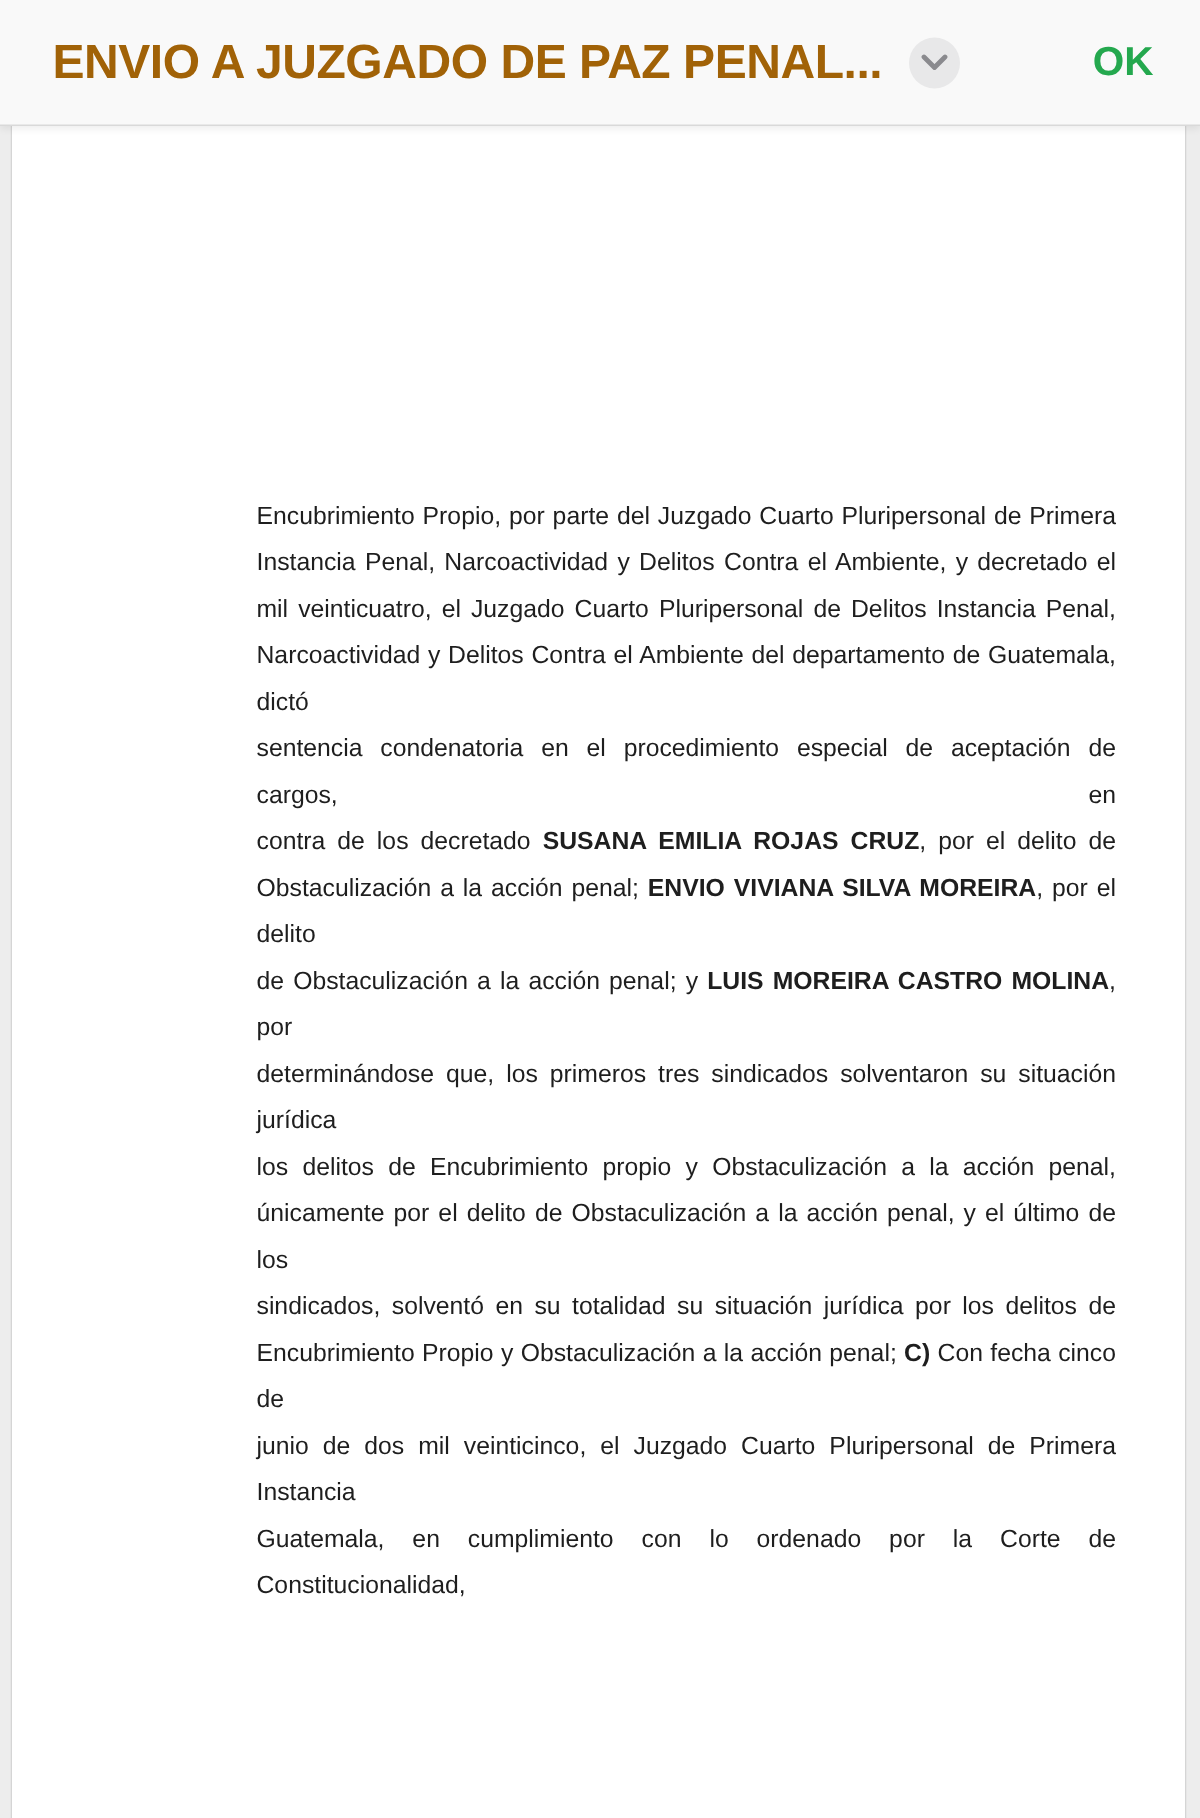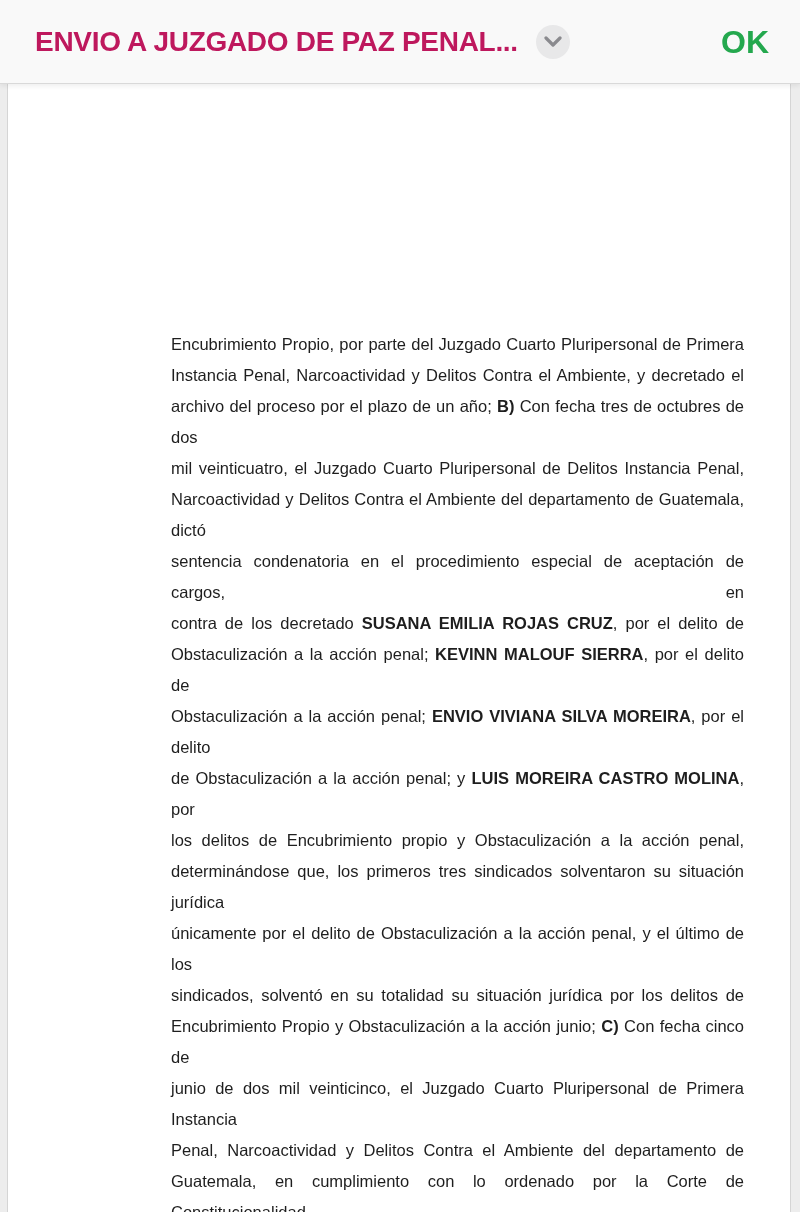"ENVIO A JUZGADO DE PAZ" .doc-title { color: #be185d -> #a16207; font-size: 28px -> 32px }
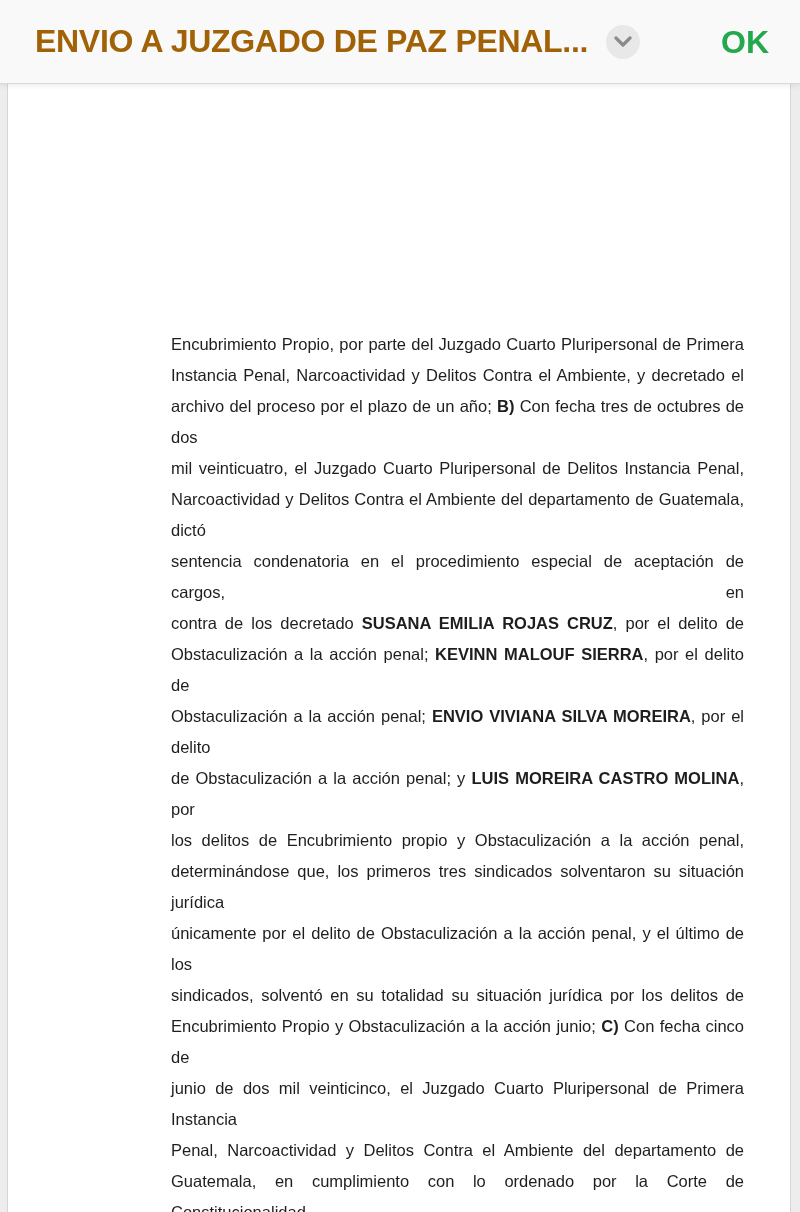"OK" .ok-btn { font-size: 32px -> 27px }
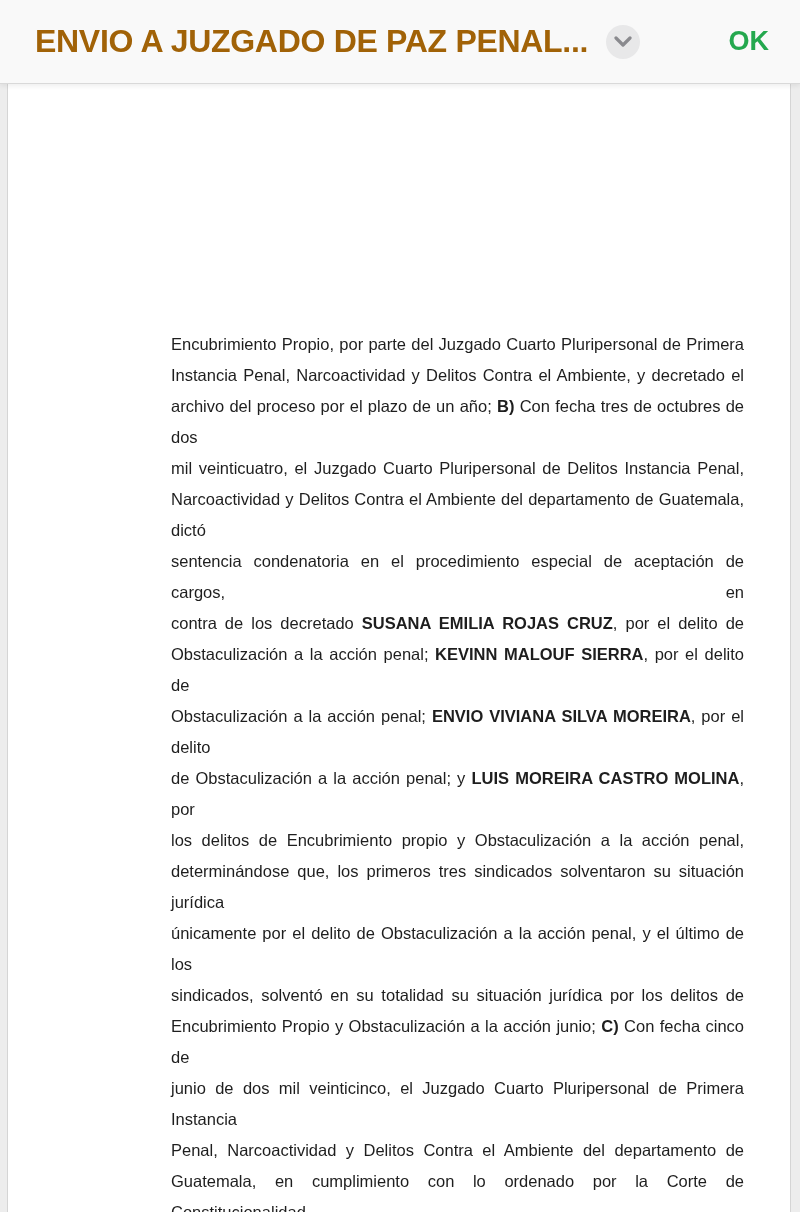"archivo del proceso por el" div.doc-line { html: <div><span>archivo del proceso por el plazo de un año; </span><span>B)</span><span> Con fecha tres de octubres de dos</span></div> -> none }
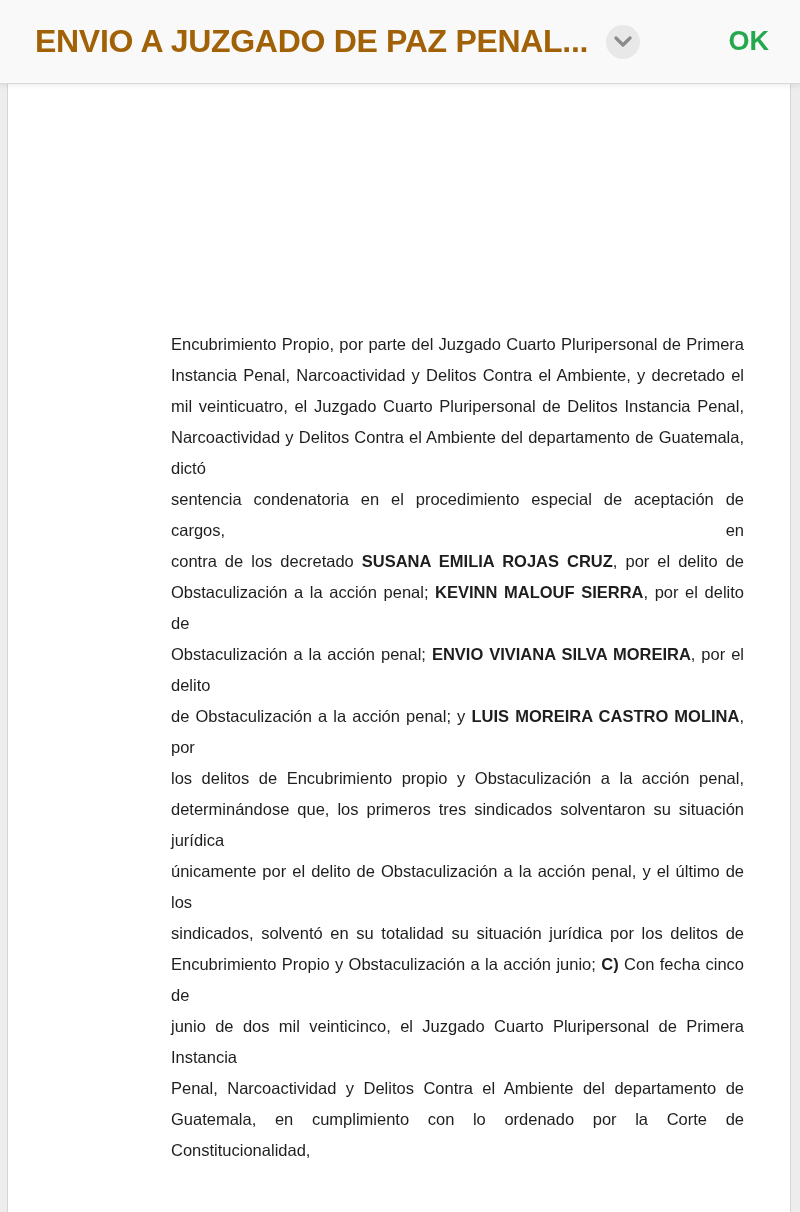"Obstaculización a la acción penal; KEVINN" div.doc-line { html: <div><span>Obstaculización a la acción penal; </span><span>KEVINN MALOUF SIERRA</span><span>, por el delito de</span></div> -> none }
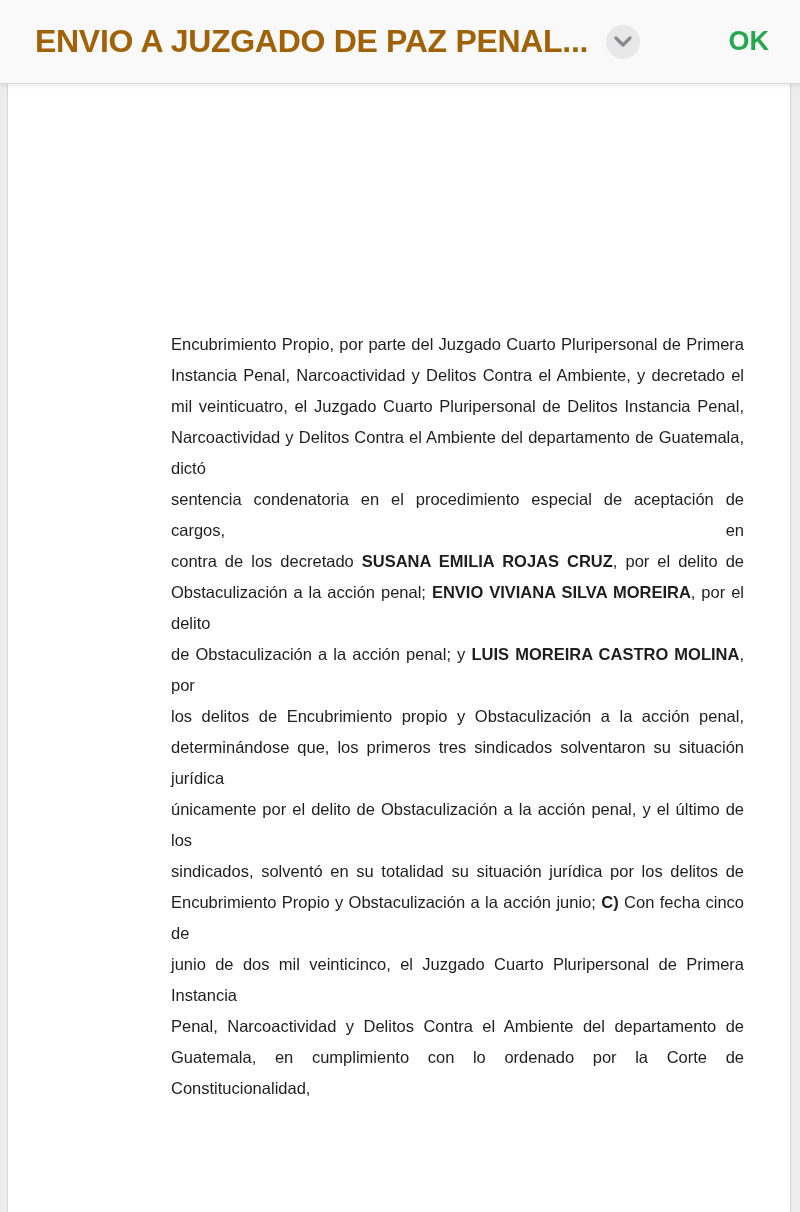"los delitos de Encubrimiento propio" div.doc-line { order: before "determinándose que, los primeros tres" -> after "determinándose que, los primeros tres" }
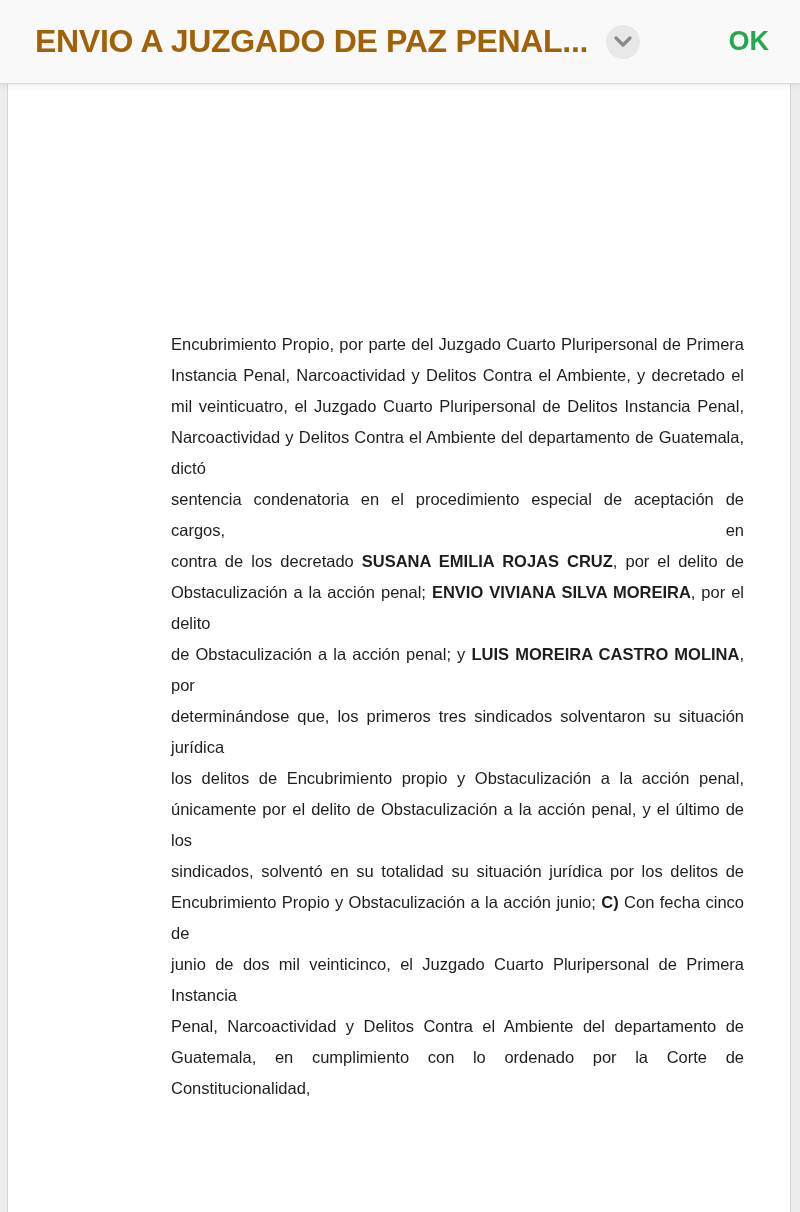"Encubrimiento Propio y Obstaculización a" span { text: junio -> penal }
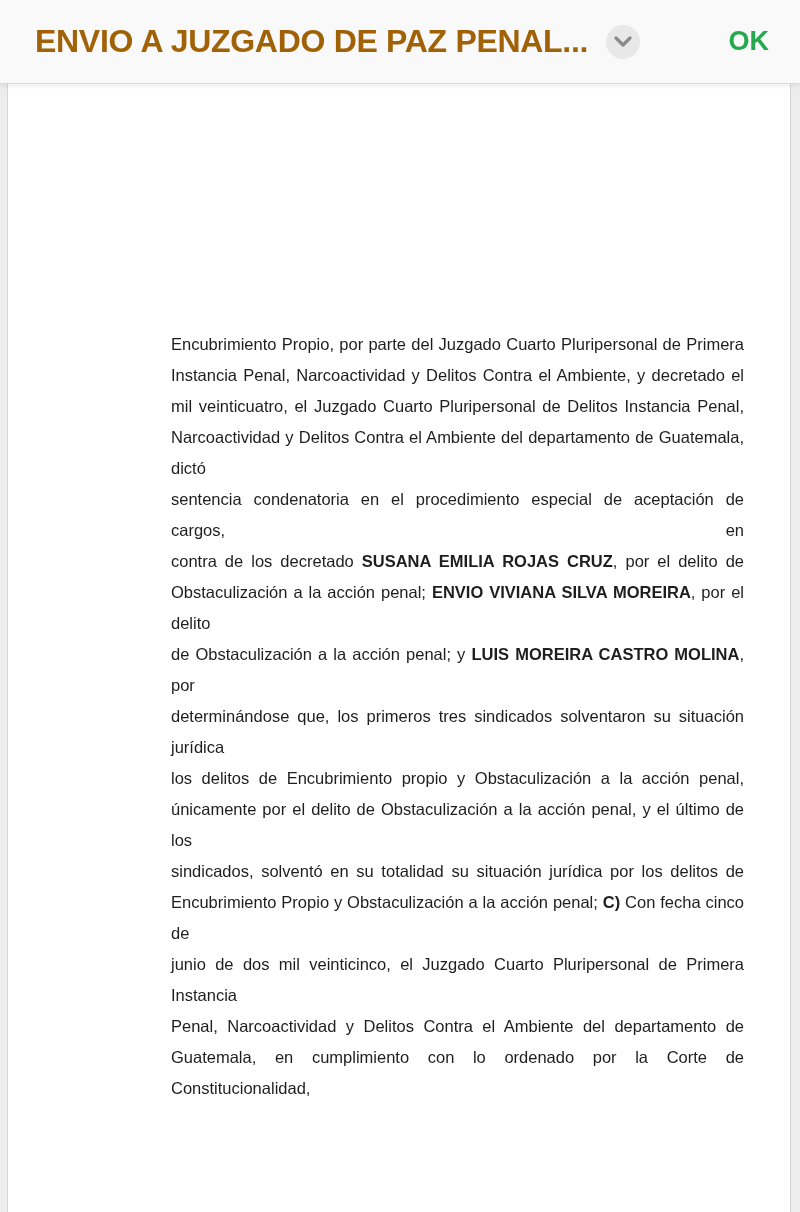"Penal, Narcoactividad y Delitos Contra" div.doc-line { html: <div><span>Penal, Narcoactividad y Delitos Contra el Ambiente del departamento de</span></div> -> none }
